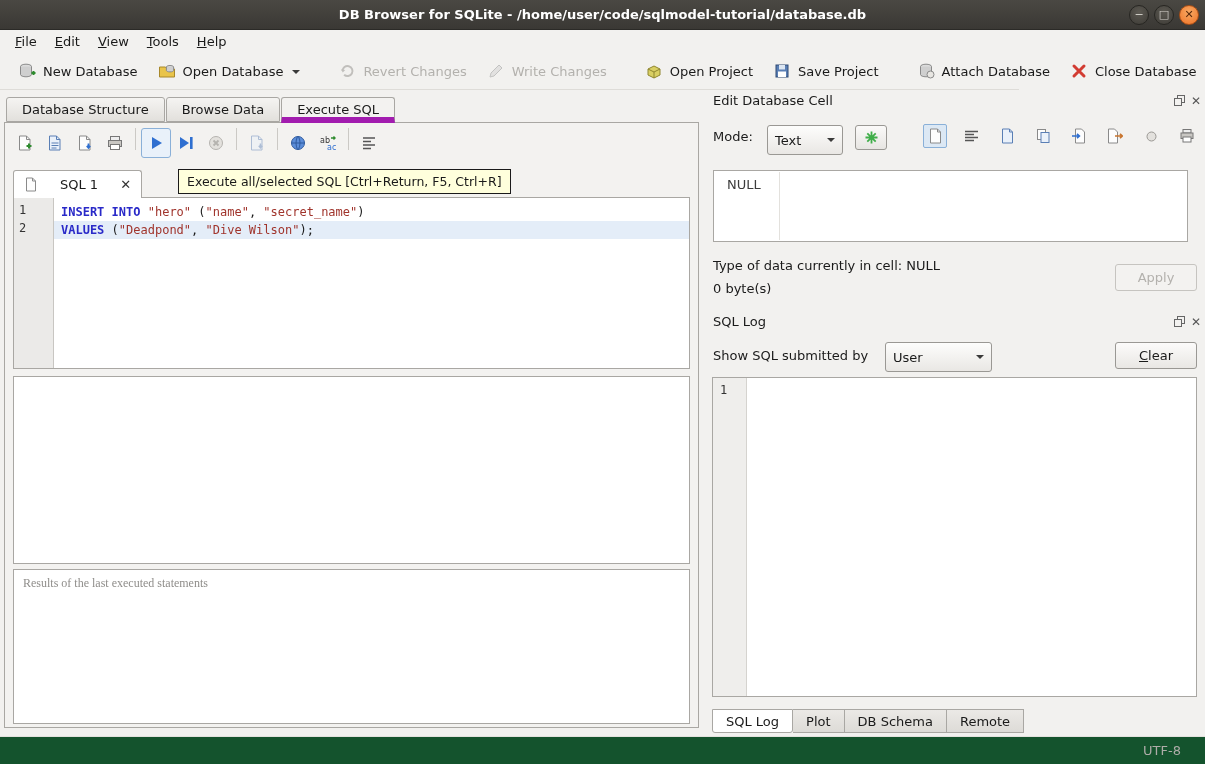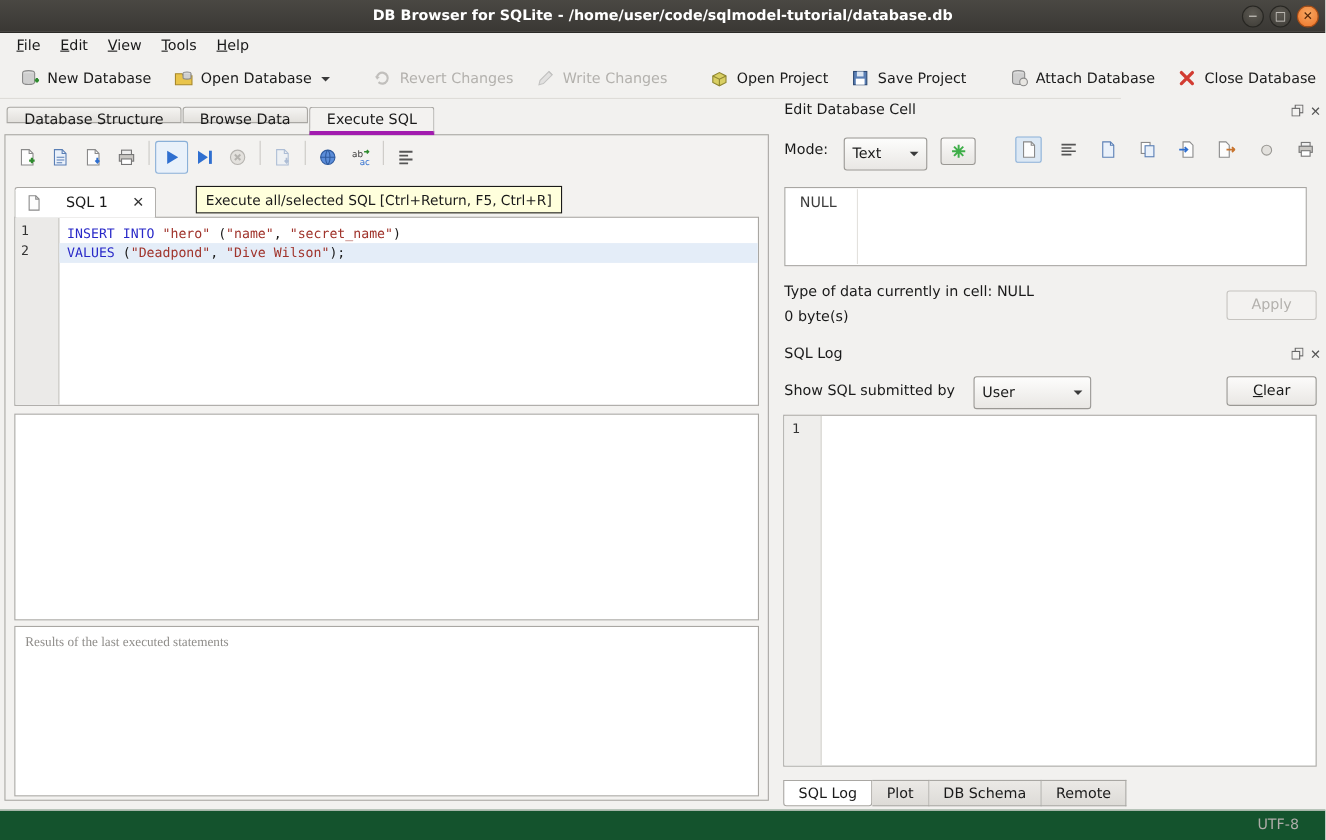"Database Structure" .main-tab { height: 15px -> 25px }
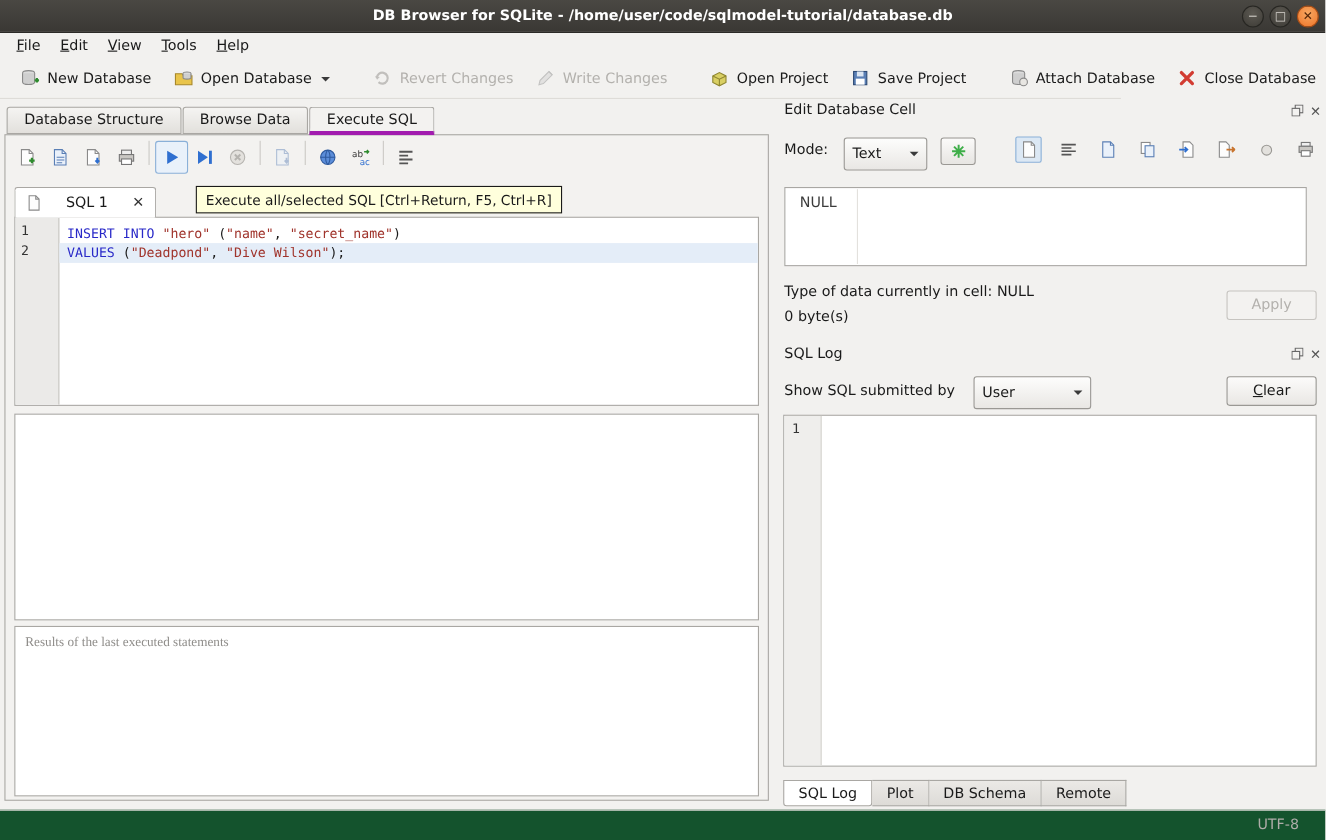"Execute SQL" .main-tab.active { border-bottom: 4px solid #a21caf -> 6px solid #a21caf }
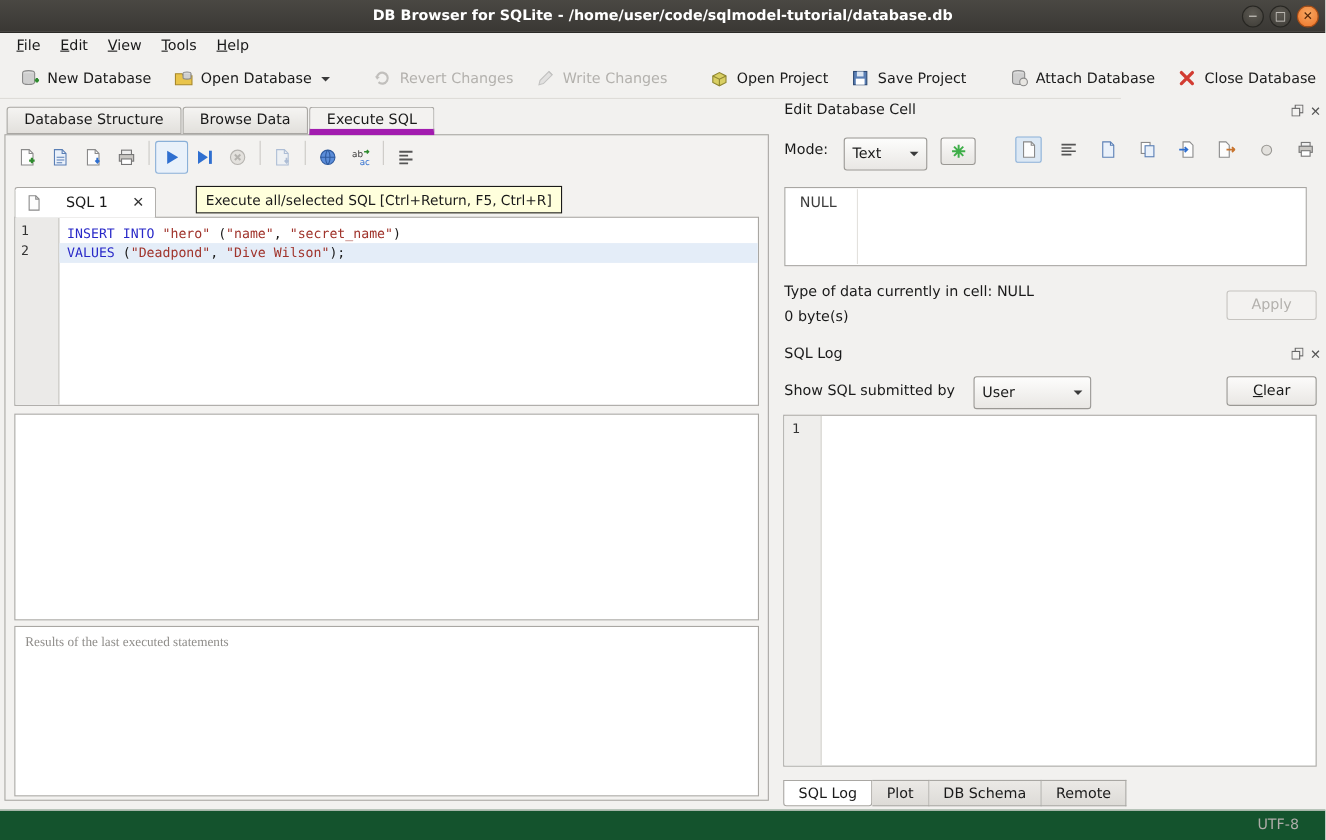"INSERT INTO" .tok-kw { font-weight: normal -> bold }
